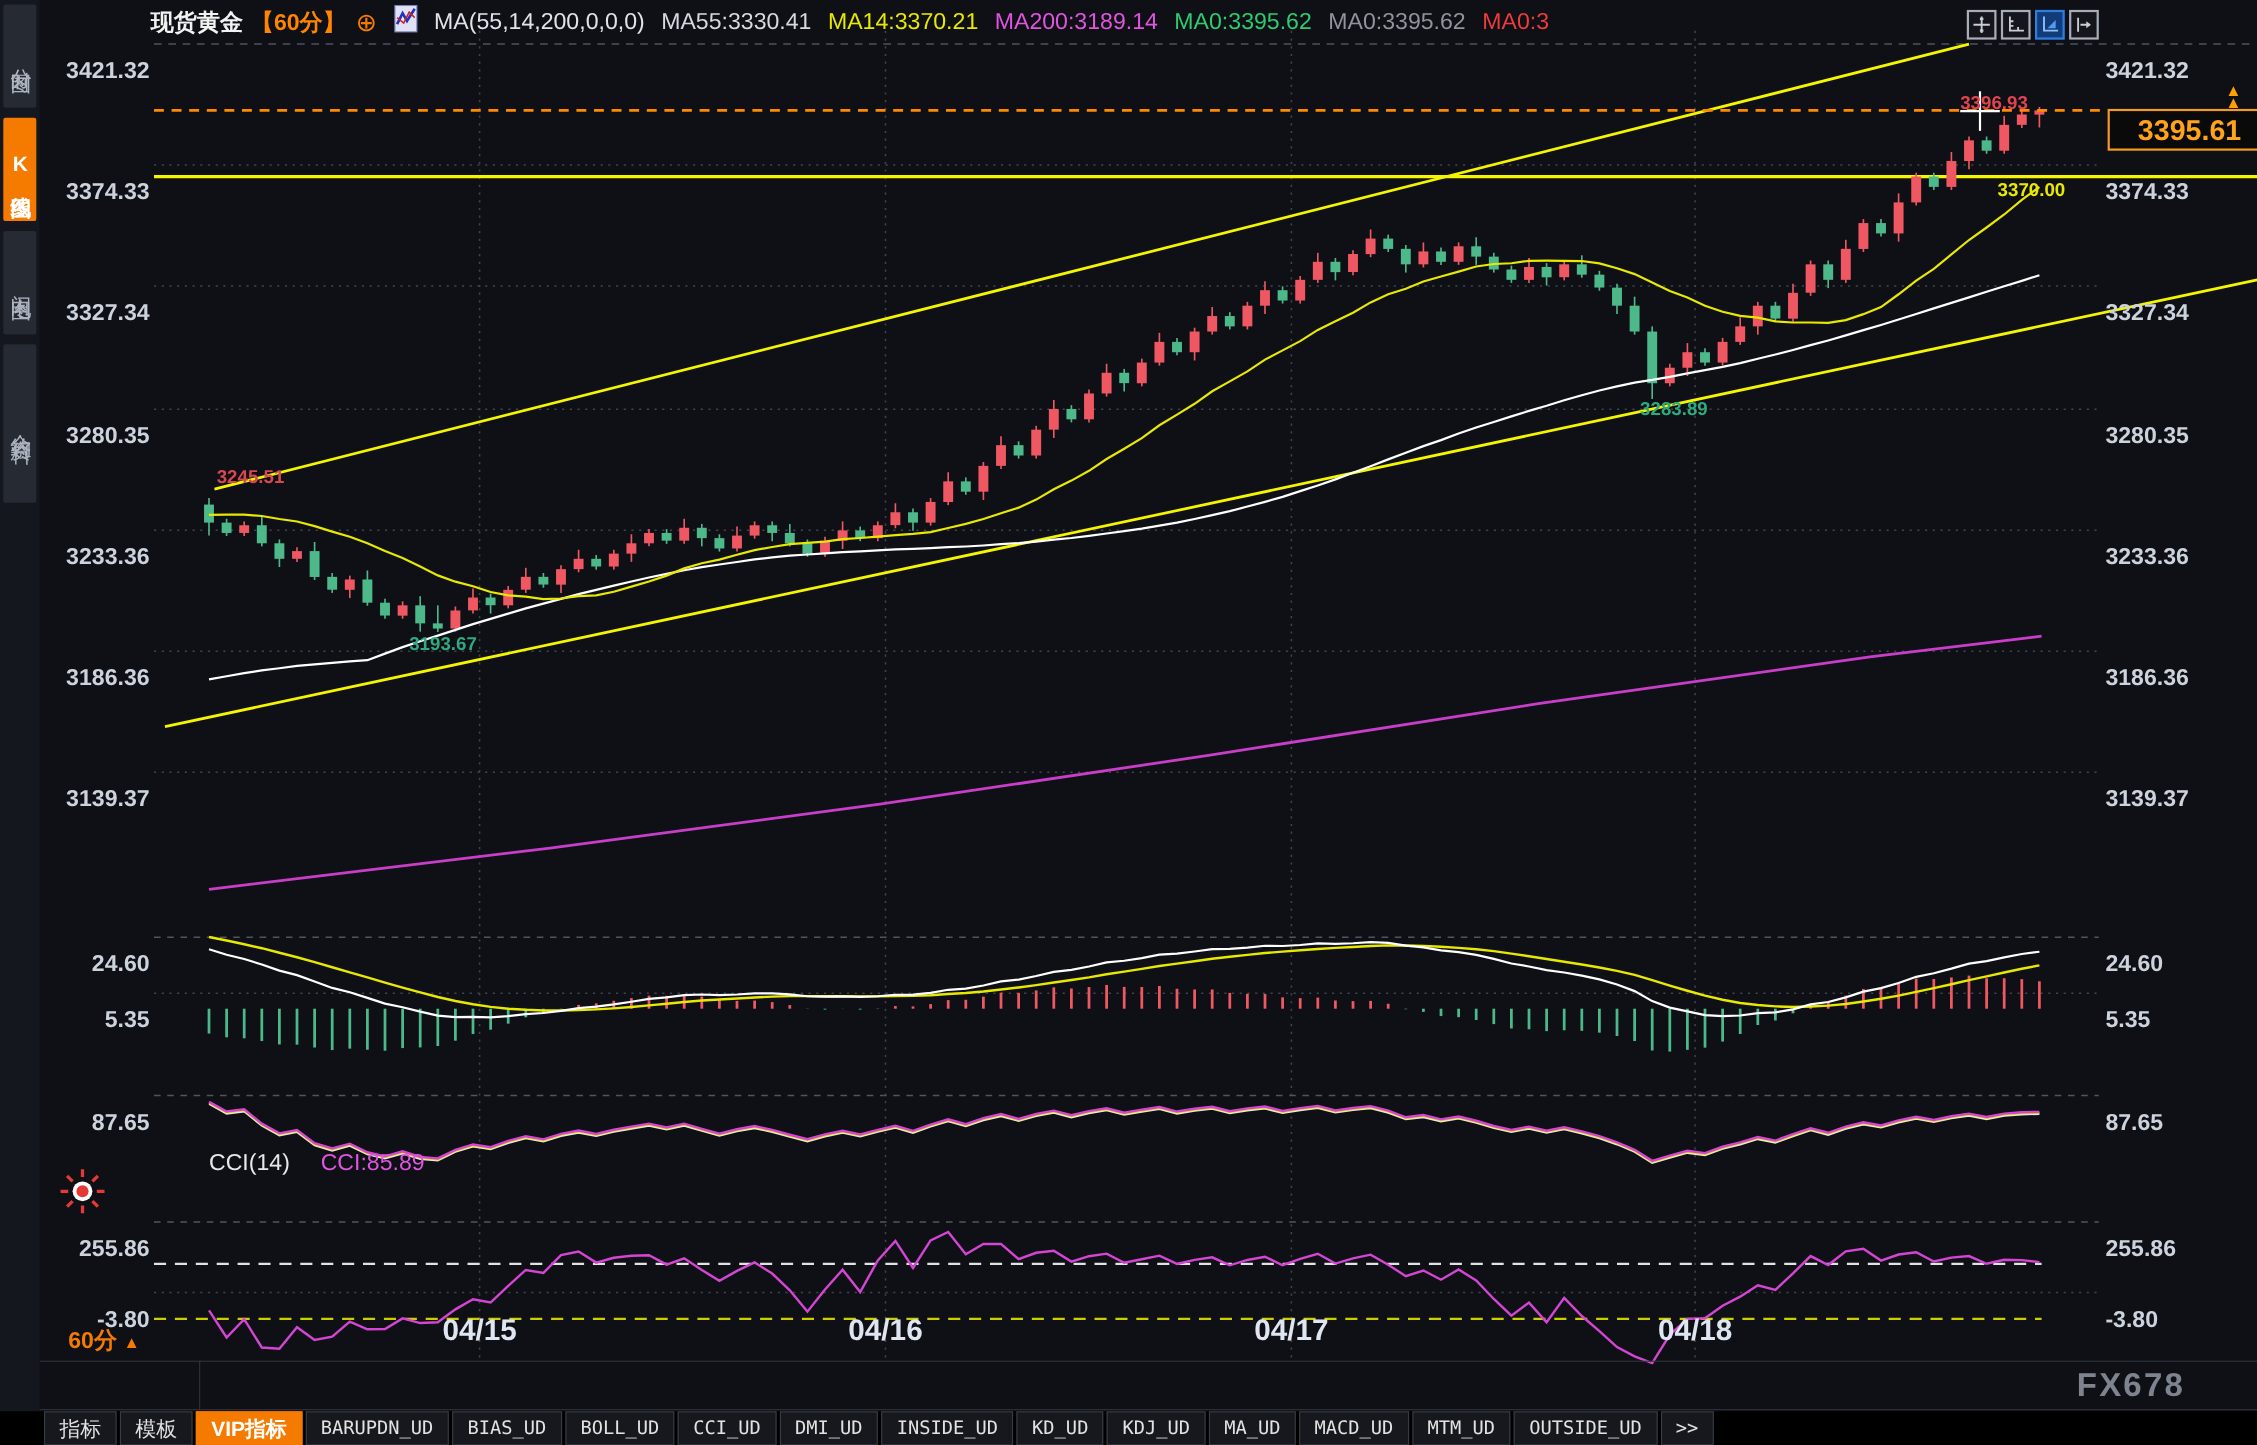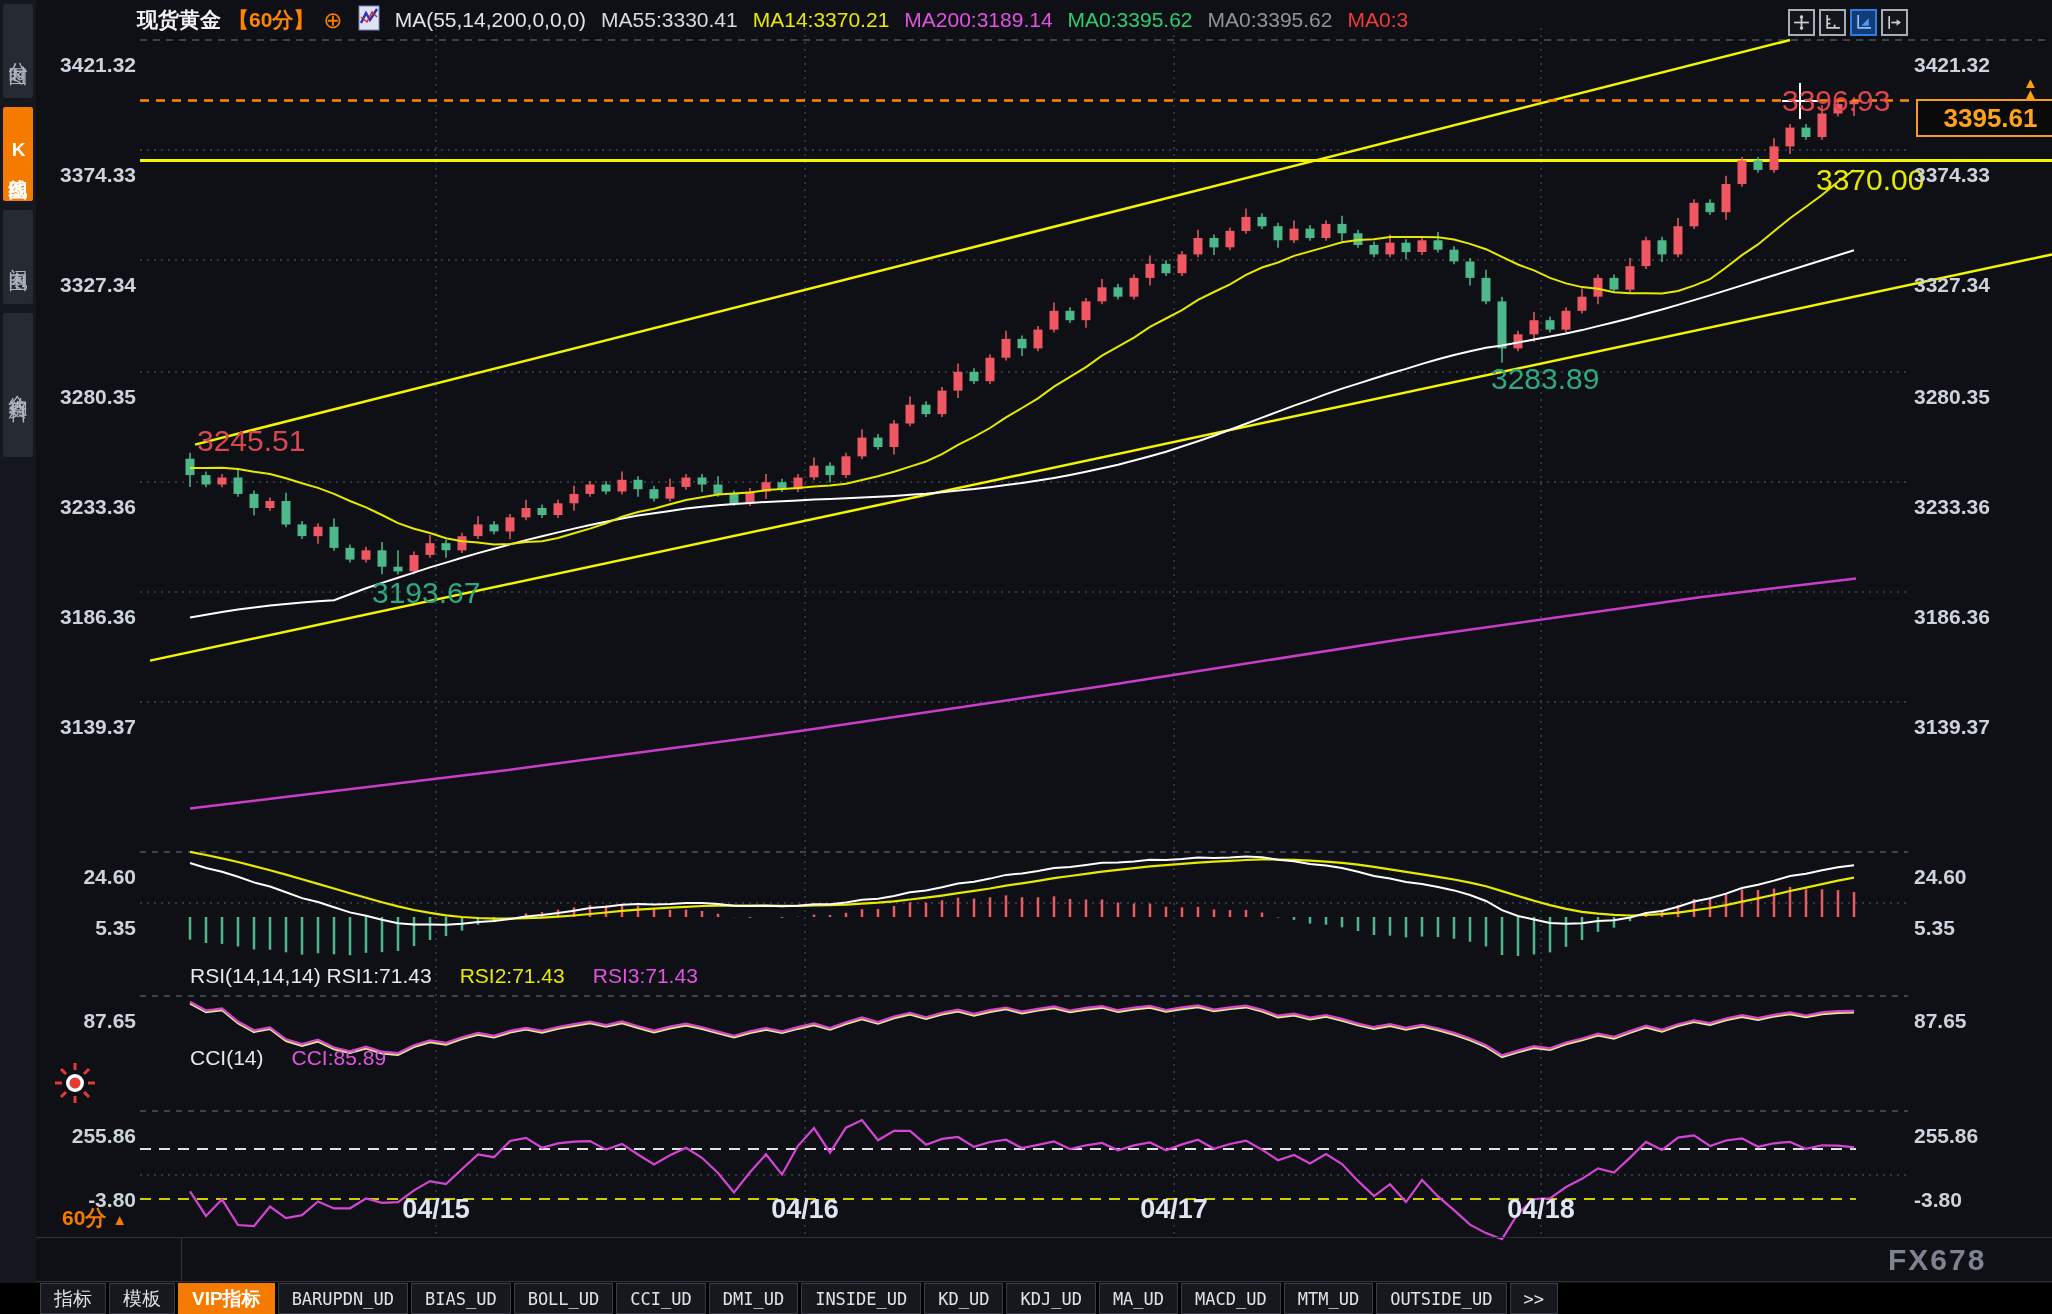"3396.93" .ann { font-size: 30px -> 17px; font-weight: 400 -> 700 }
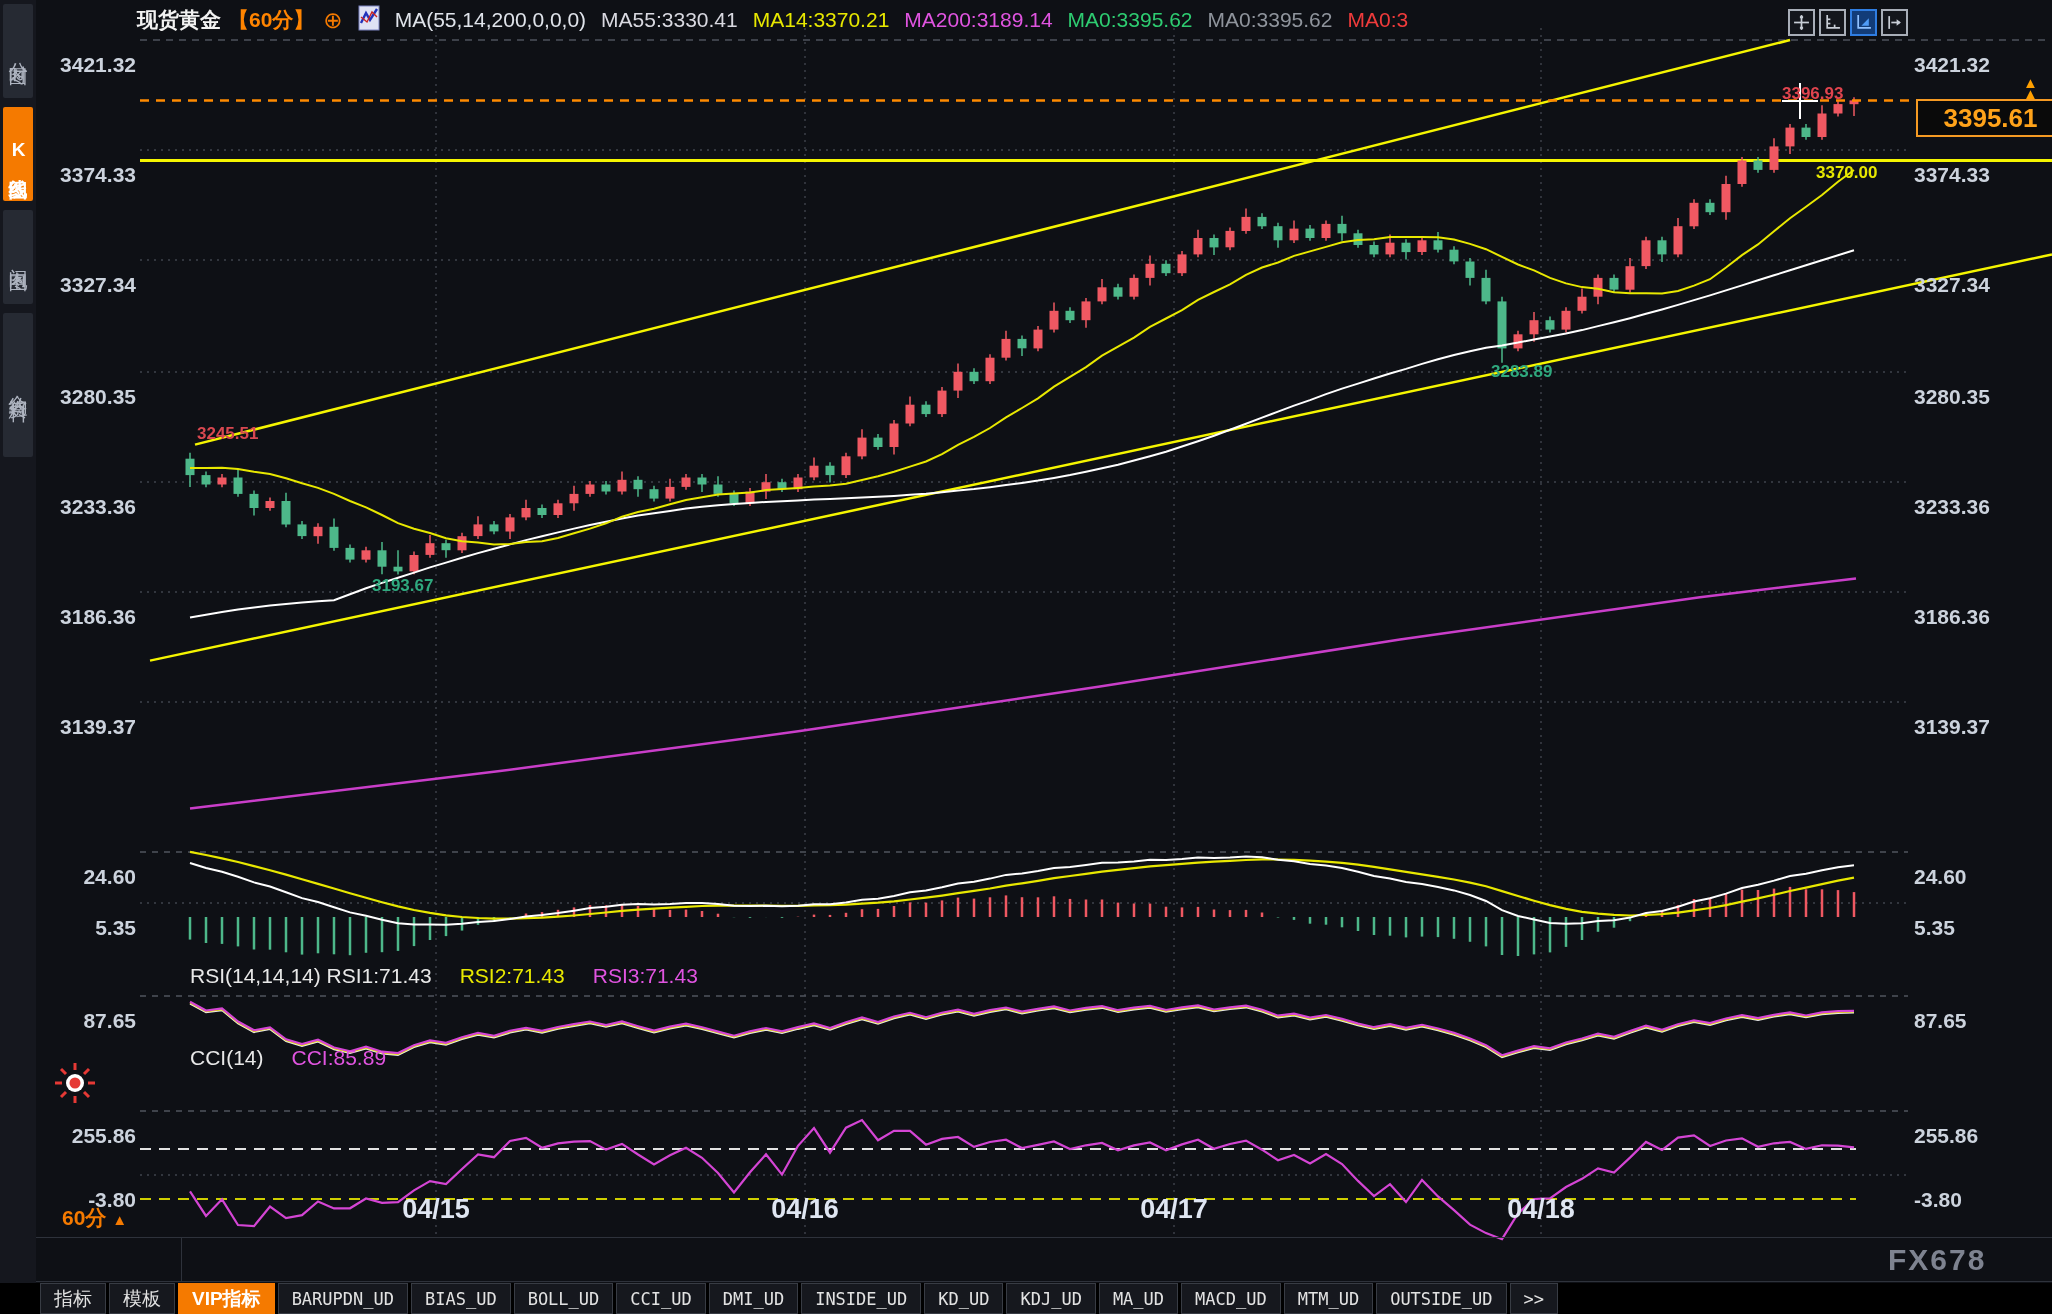"RSI(14,14,14) RSI1:71.43" div.ind-row { html: <div> <span>RSI(14,14,14) RSI1:71.43</span> <span>RSI2:71.43</span> <span>RSI3:71.43</span> </div> -> none }
